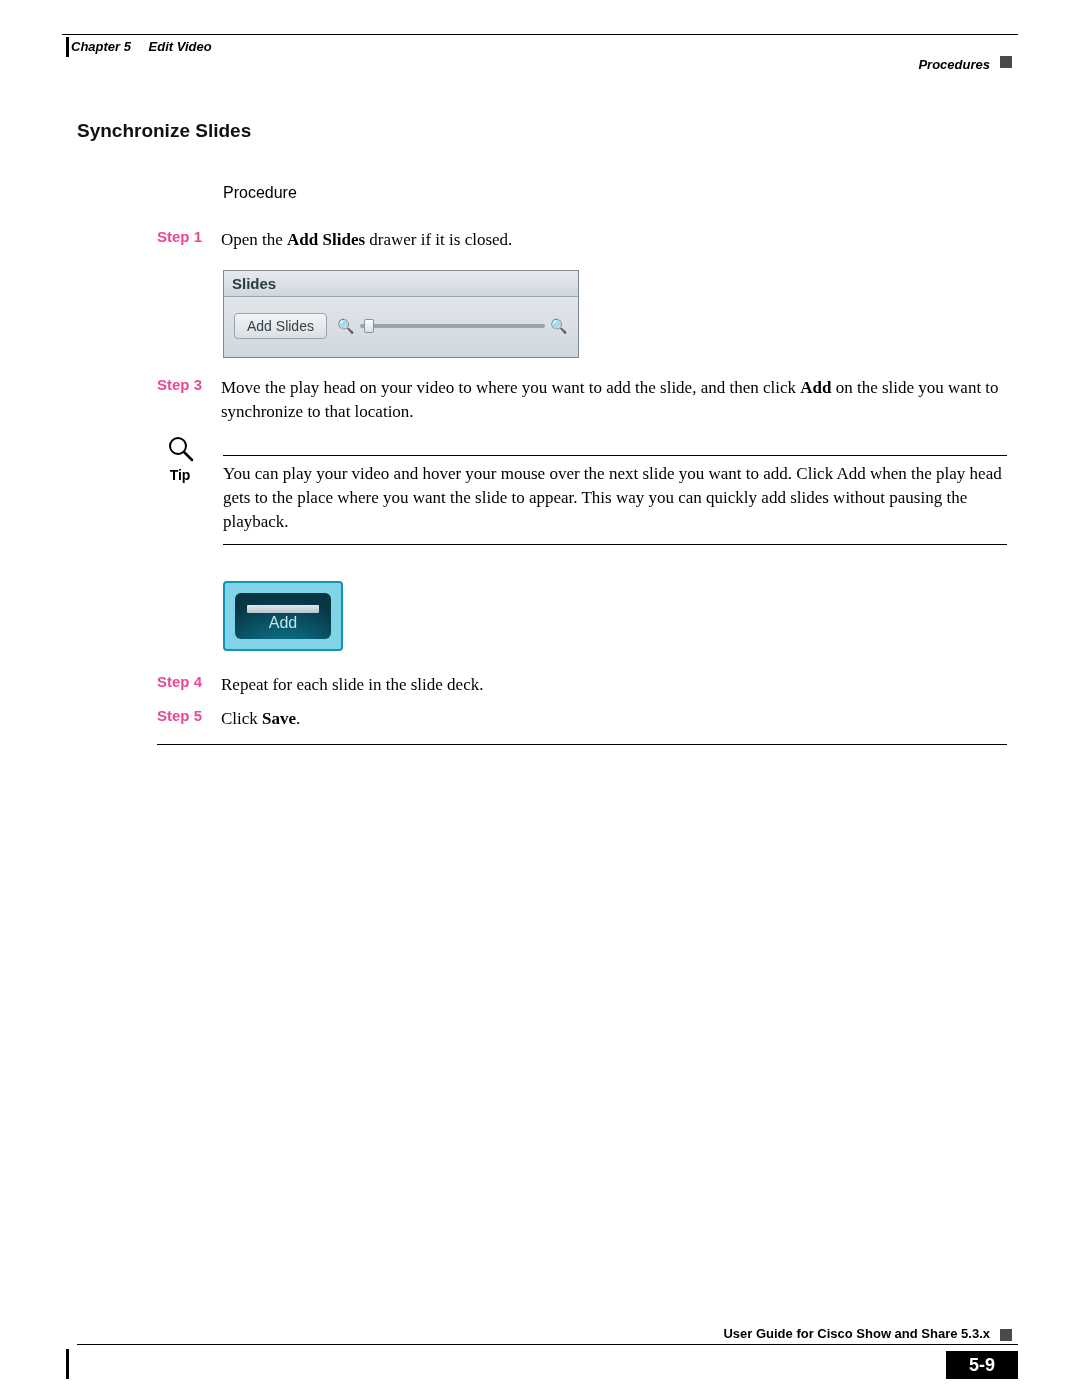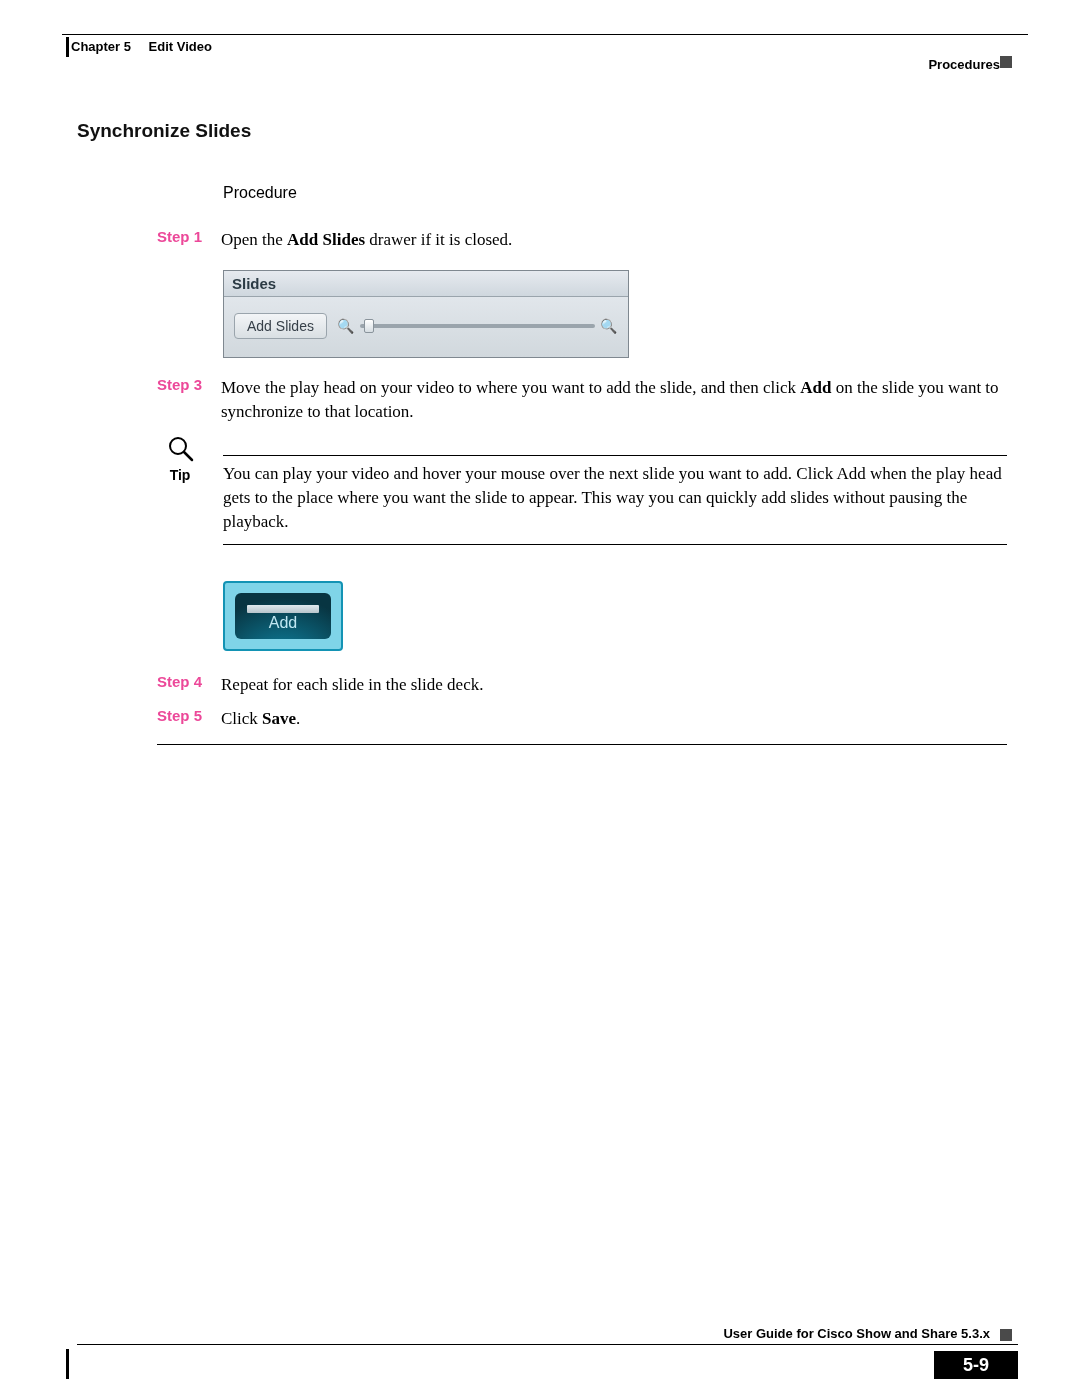"Chapter 5 Edit Video" .header-bar { font-style: none -> italic; right: 52px -> 62px }
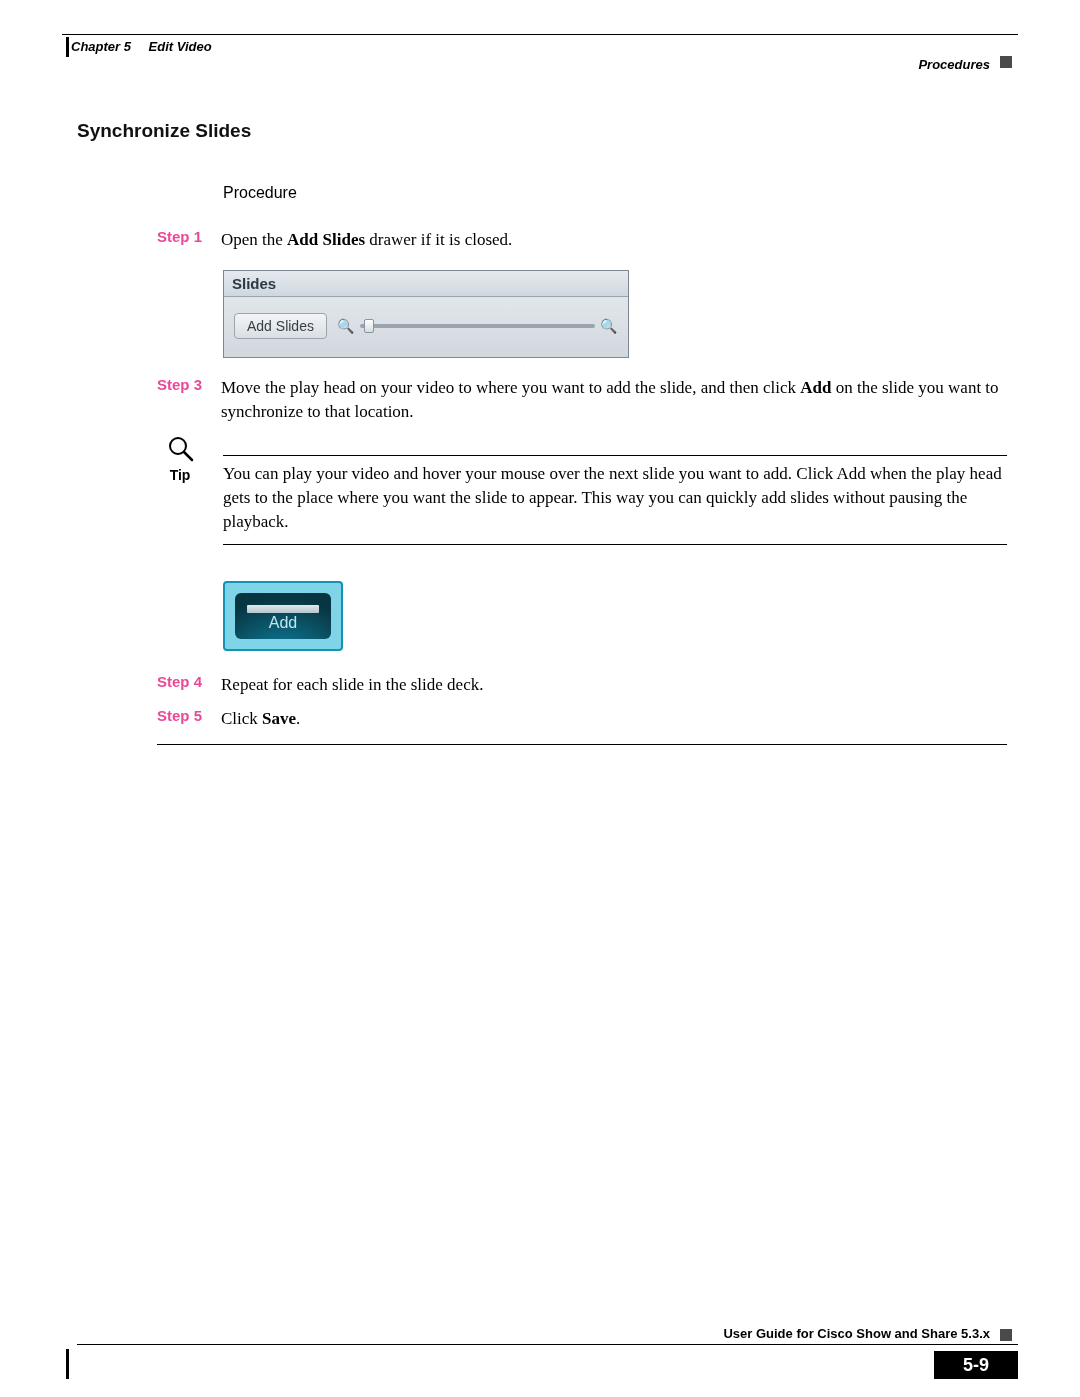"Slides" .slides-panel { width: 406px -> 356px }
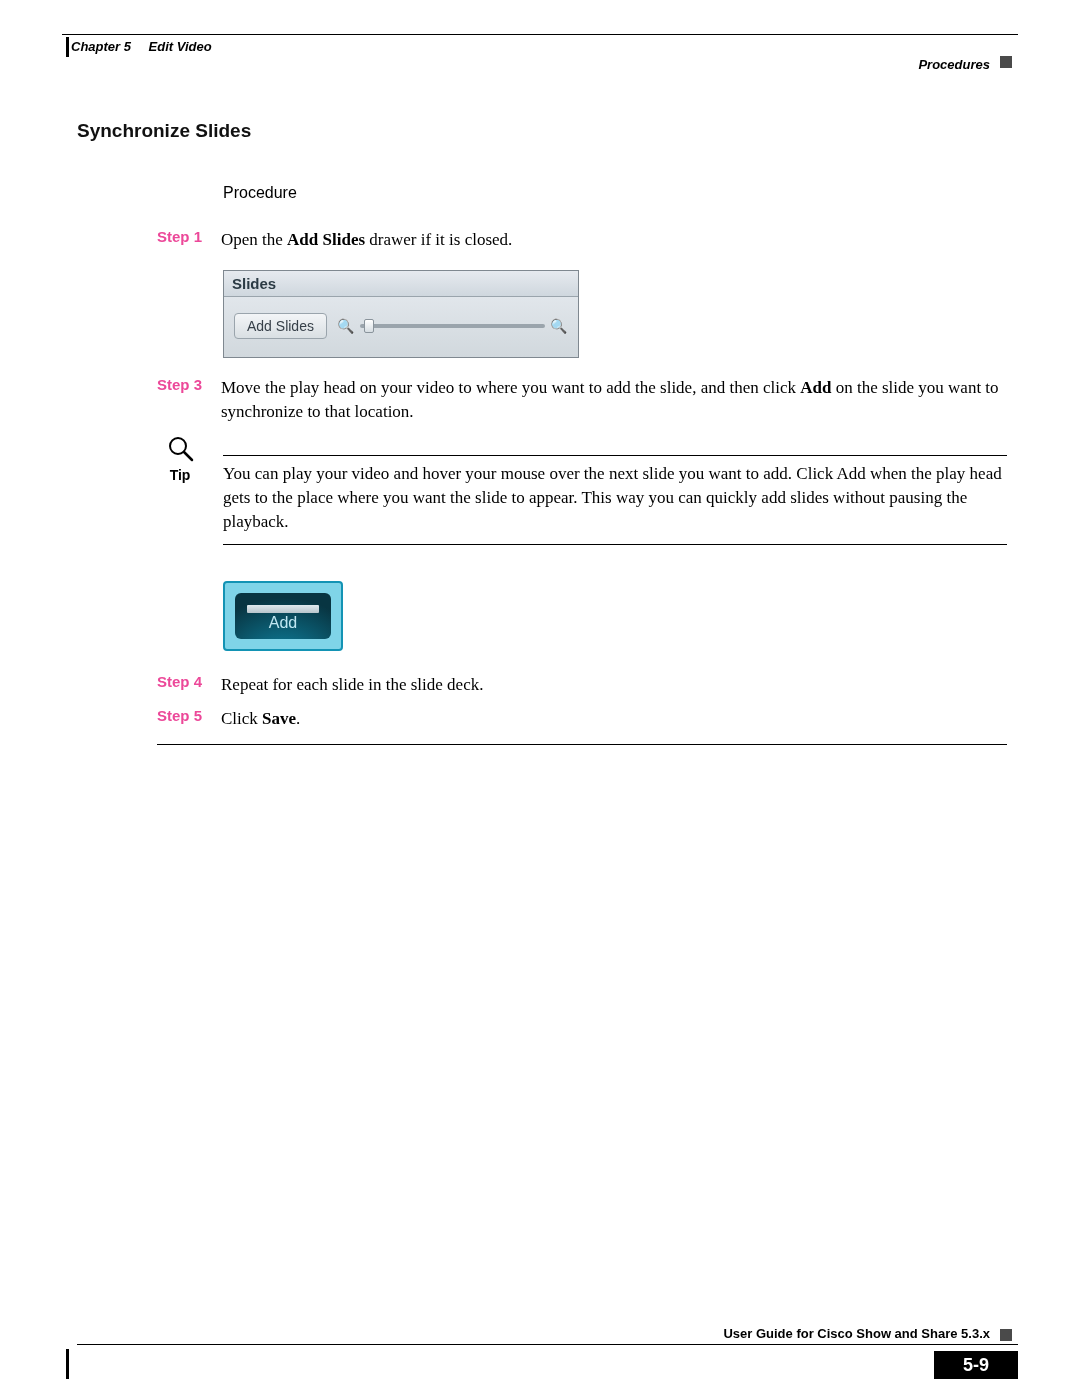"5-9" .pg-tab { width: 84px -> 72px }
